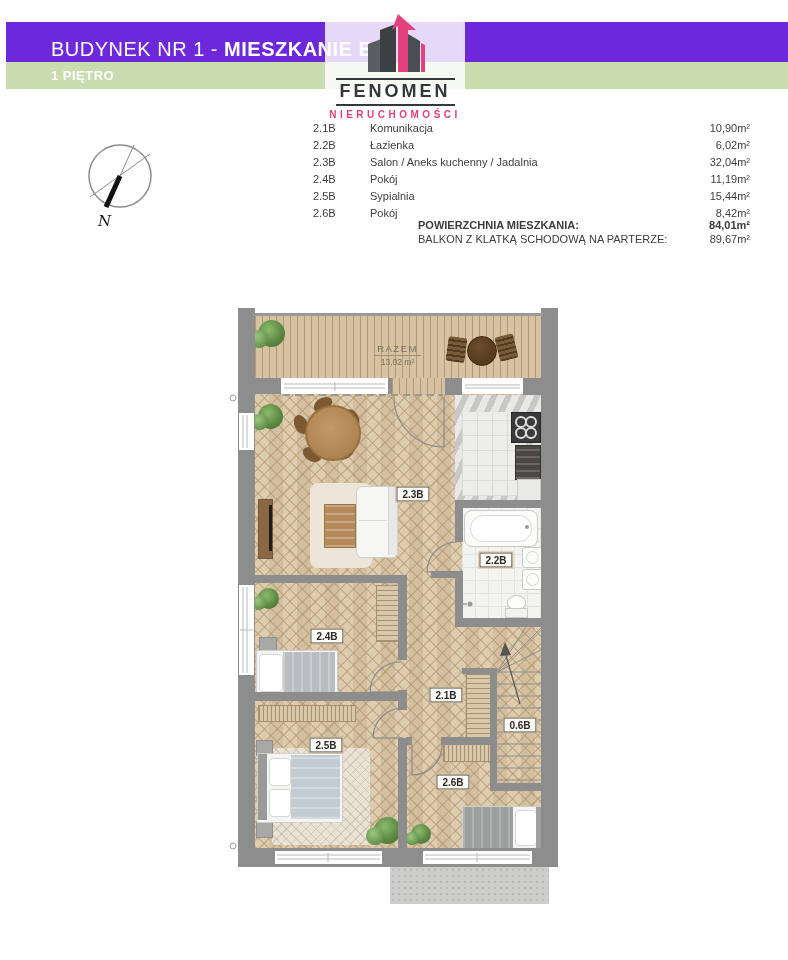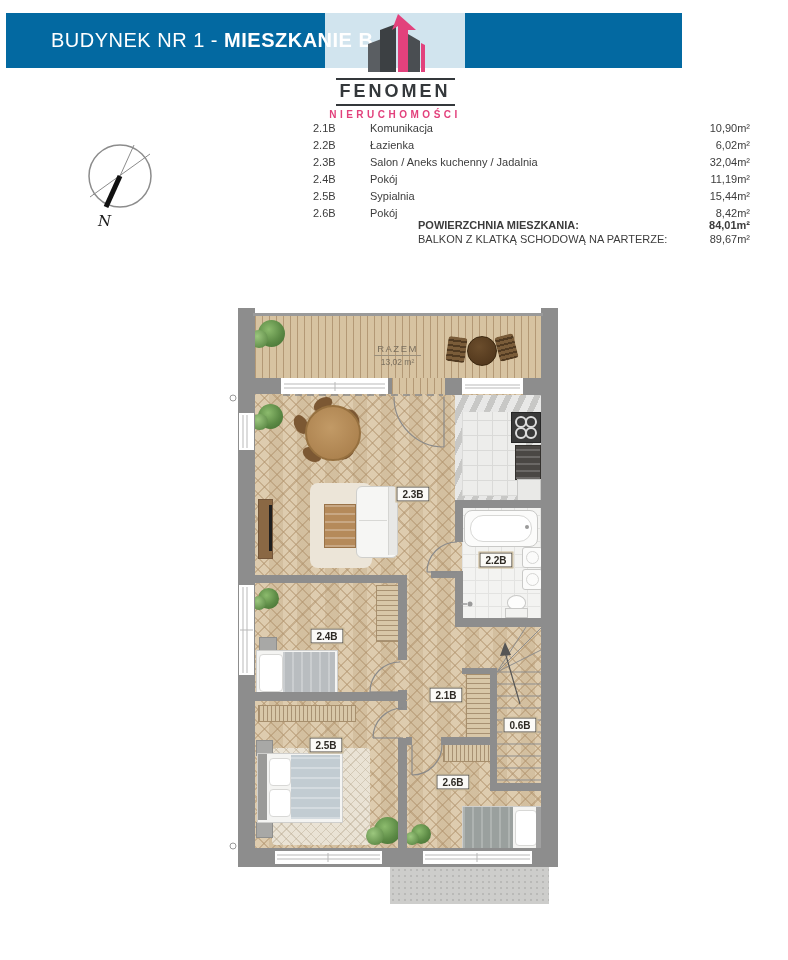"BUDYNEK NR 1 - MIESZKANIE" #greenbar { background: #0369a1 -> #6d28d9; top: 13px -> 22px; width: 676px -> 782px }
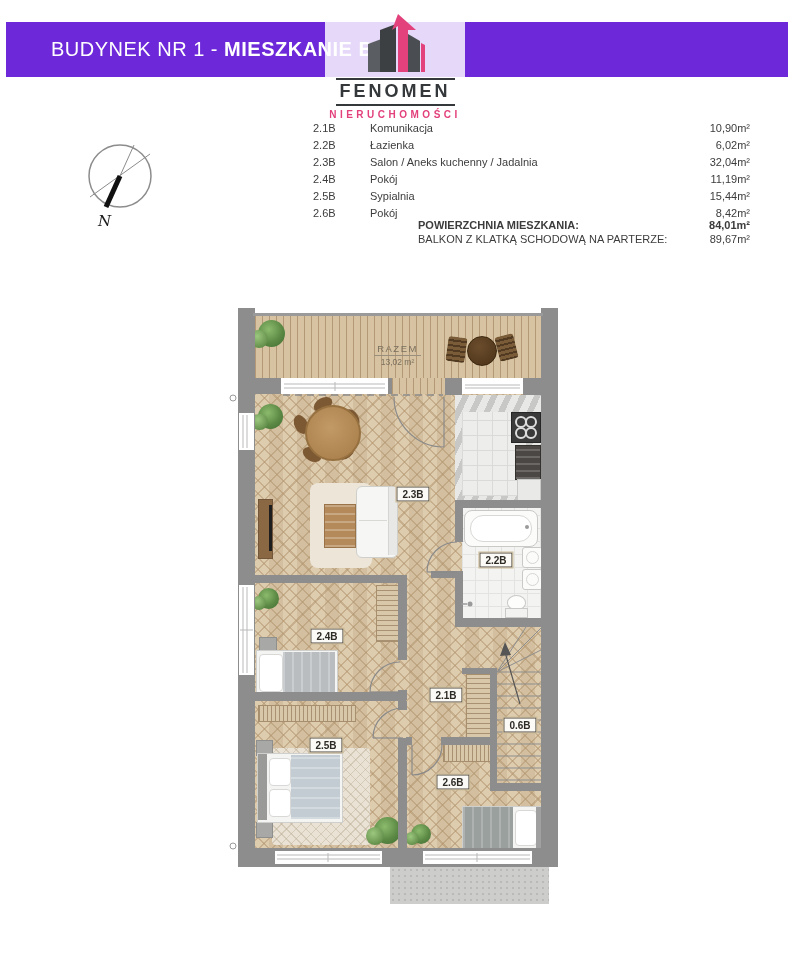"1 PIĘTRO" div { html: none -> <div> <div>1 PIĘTRO</div> </div> }
